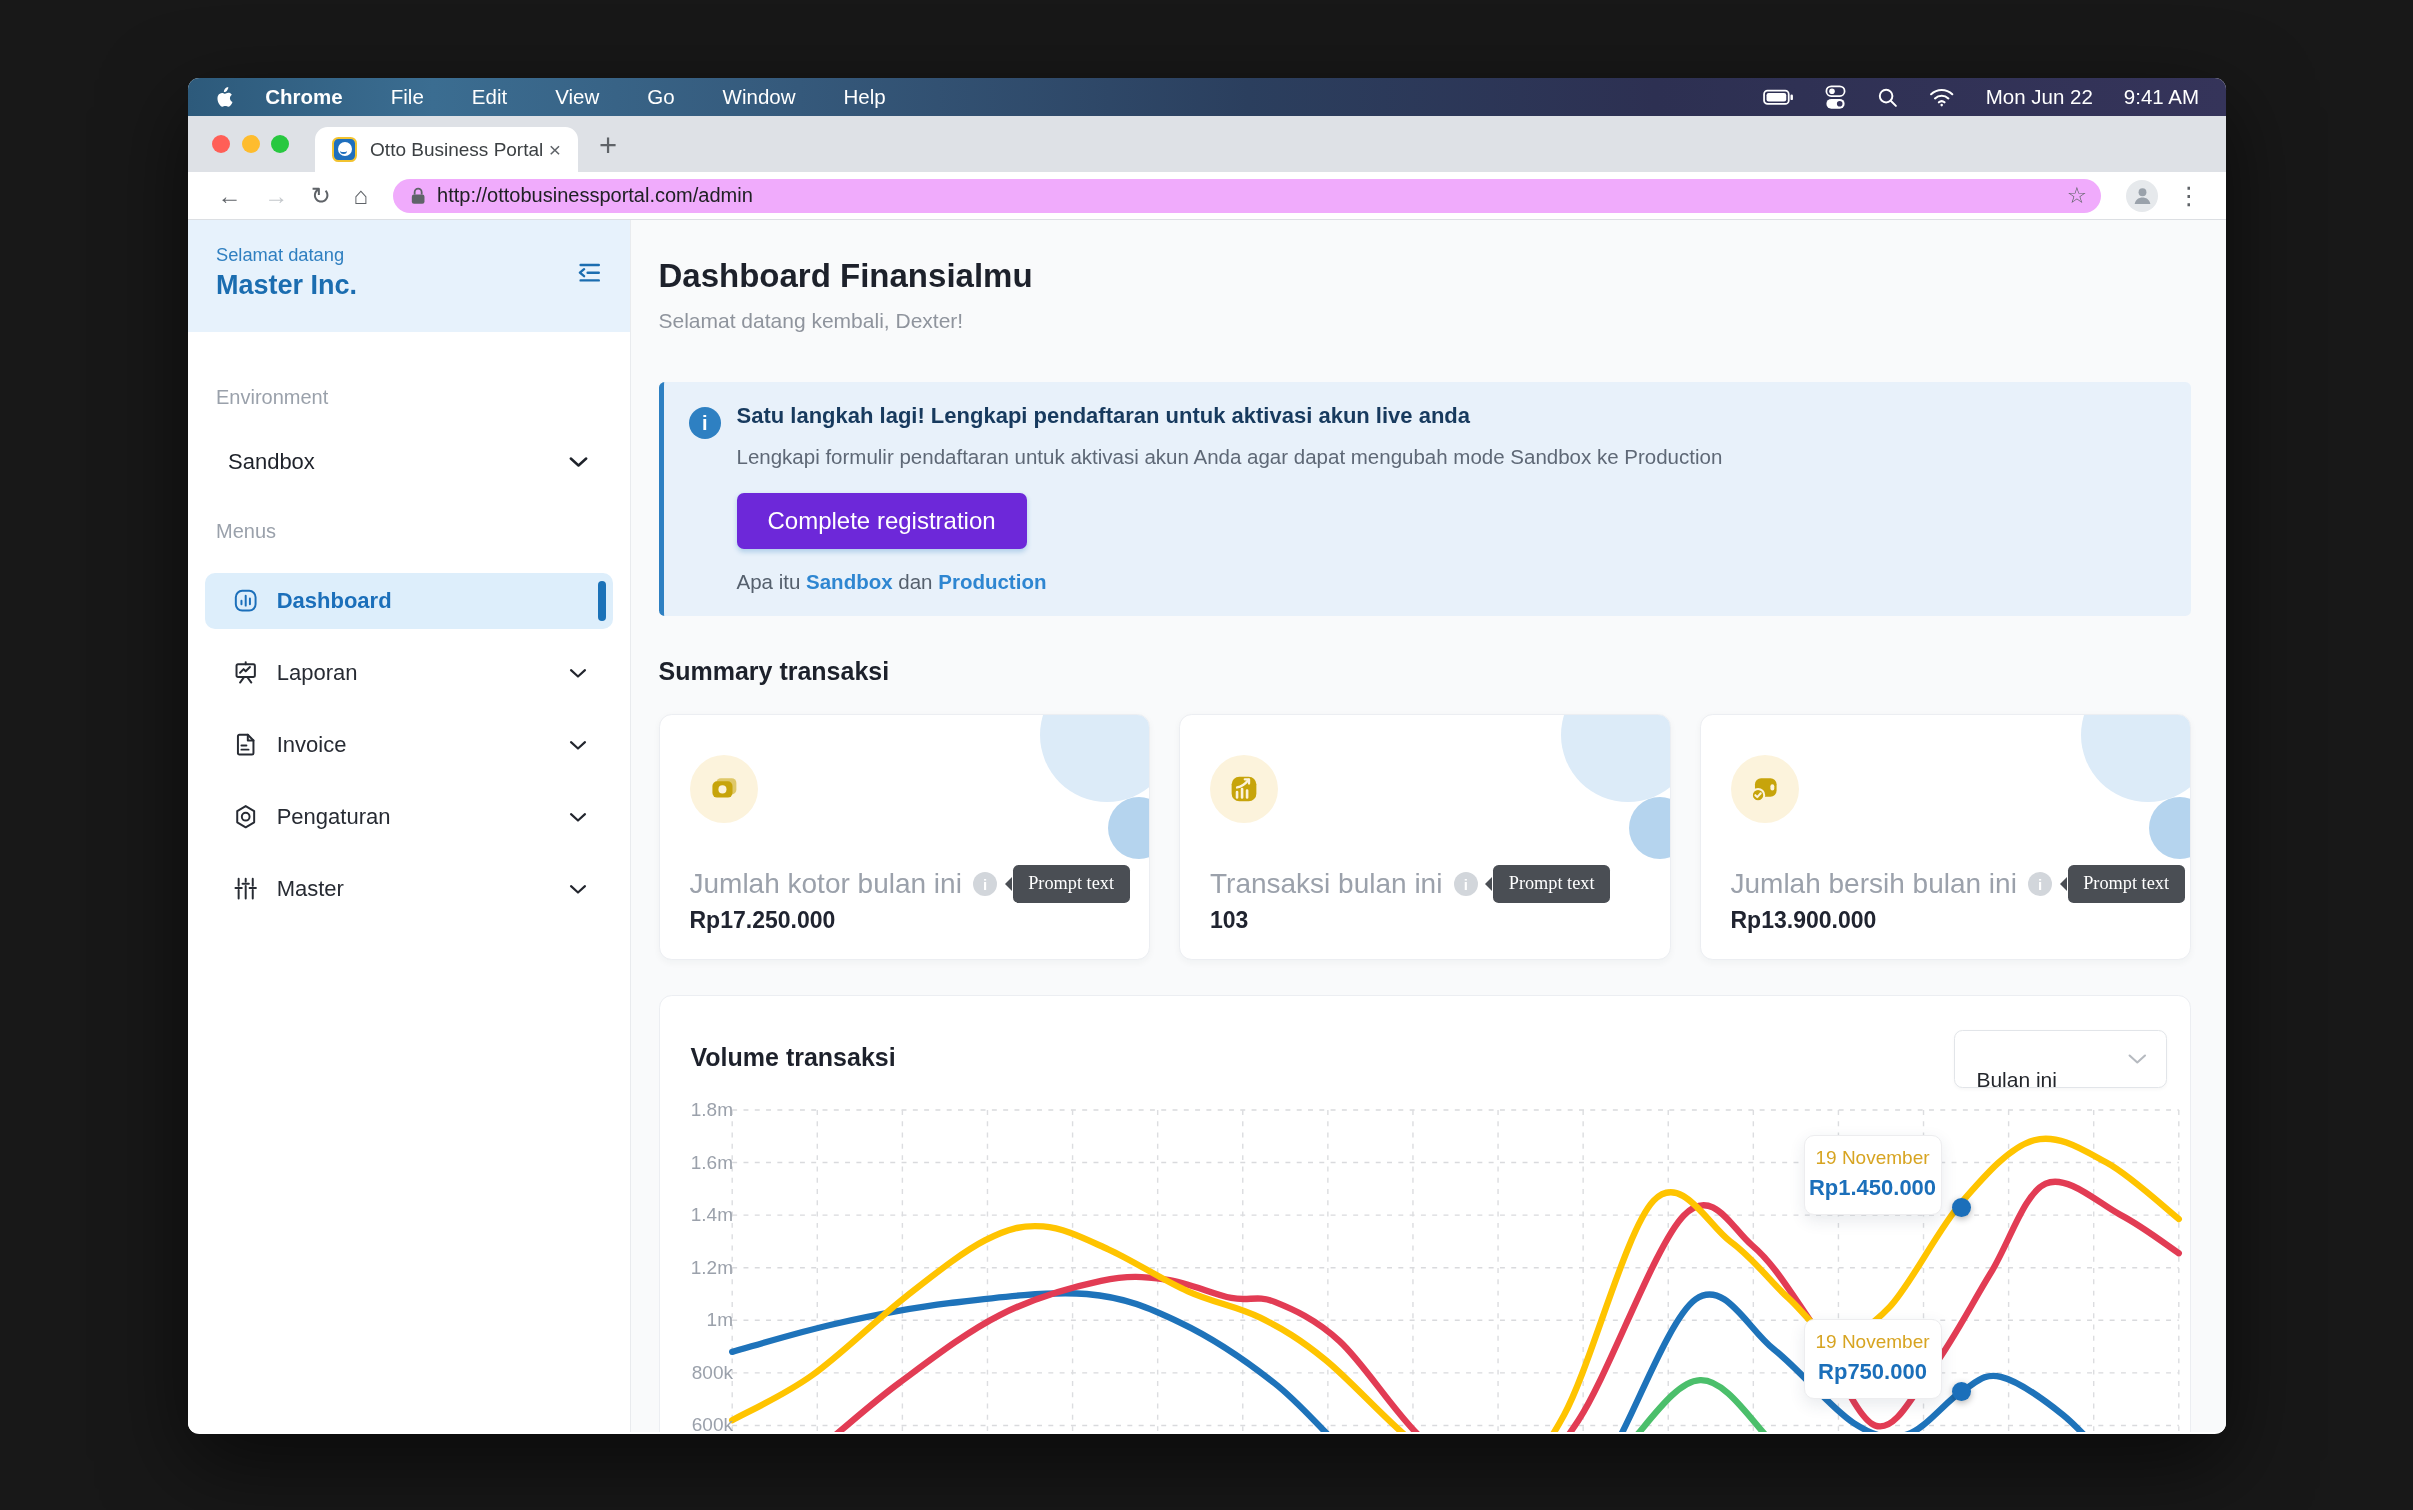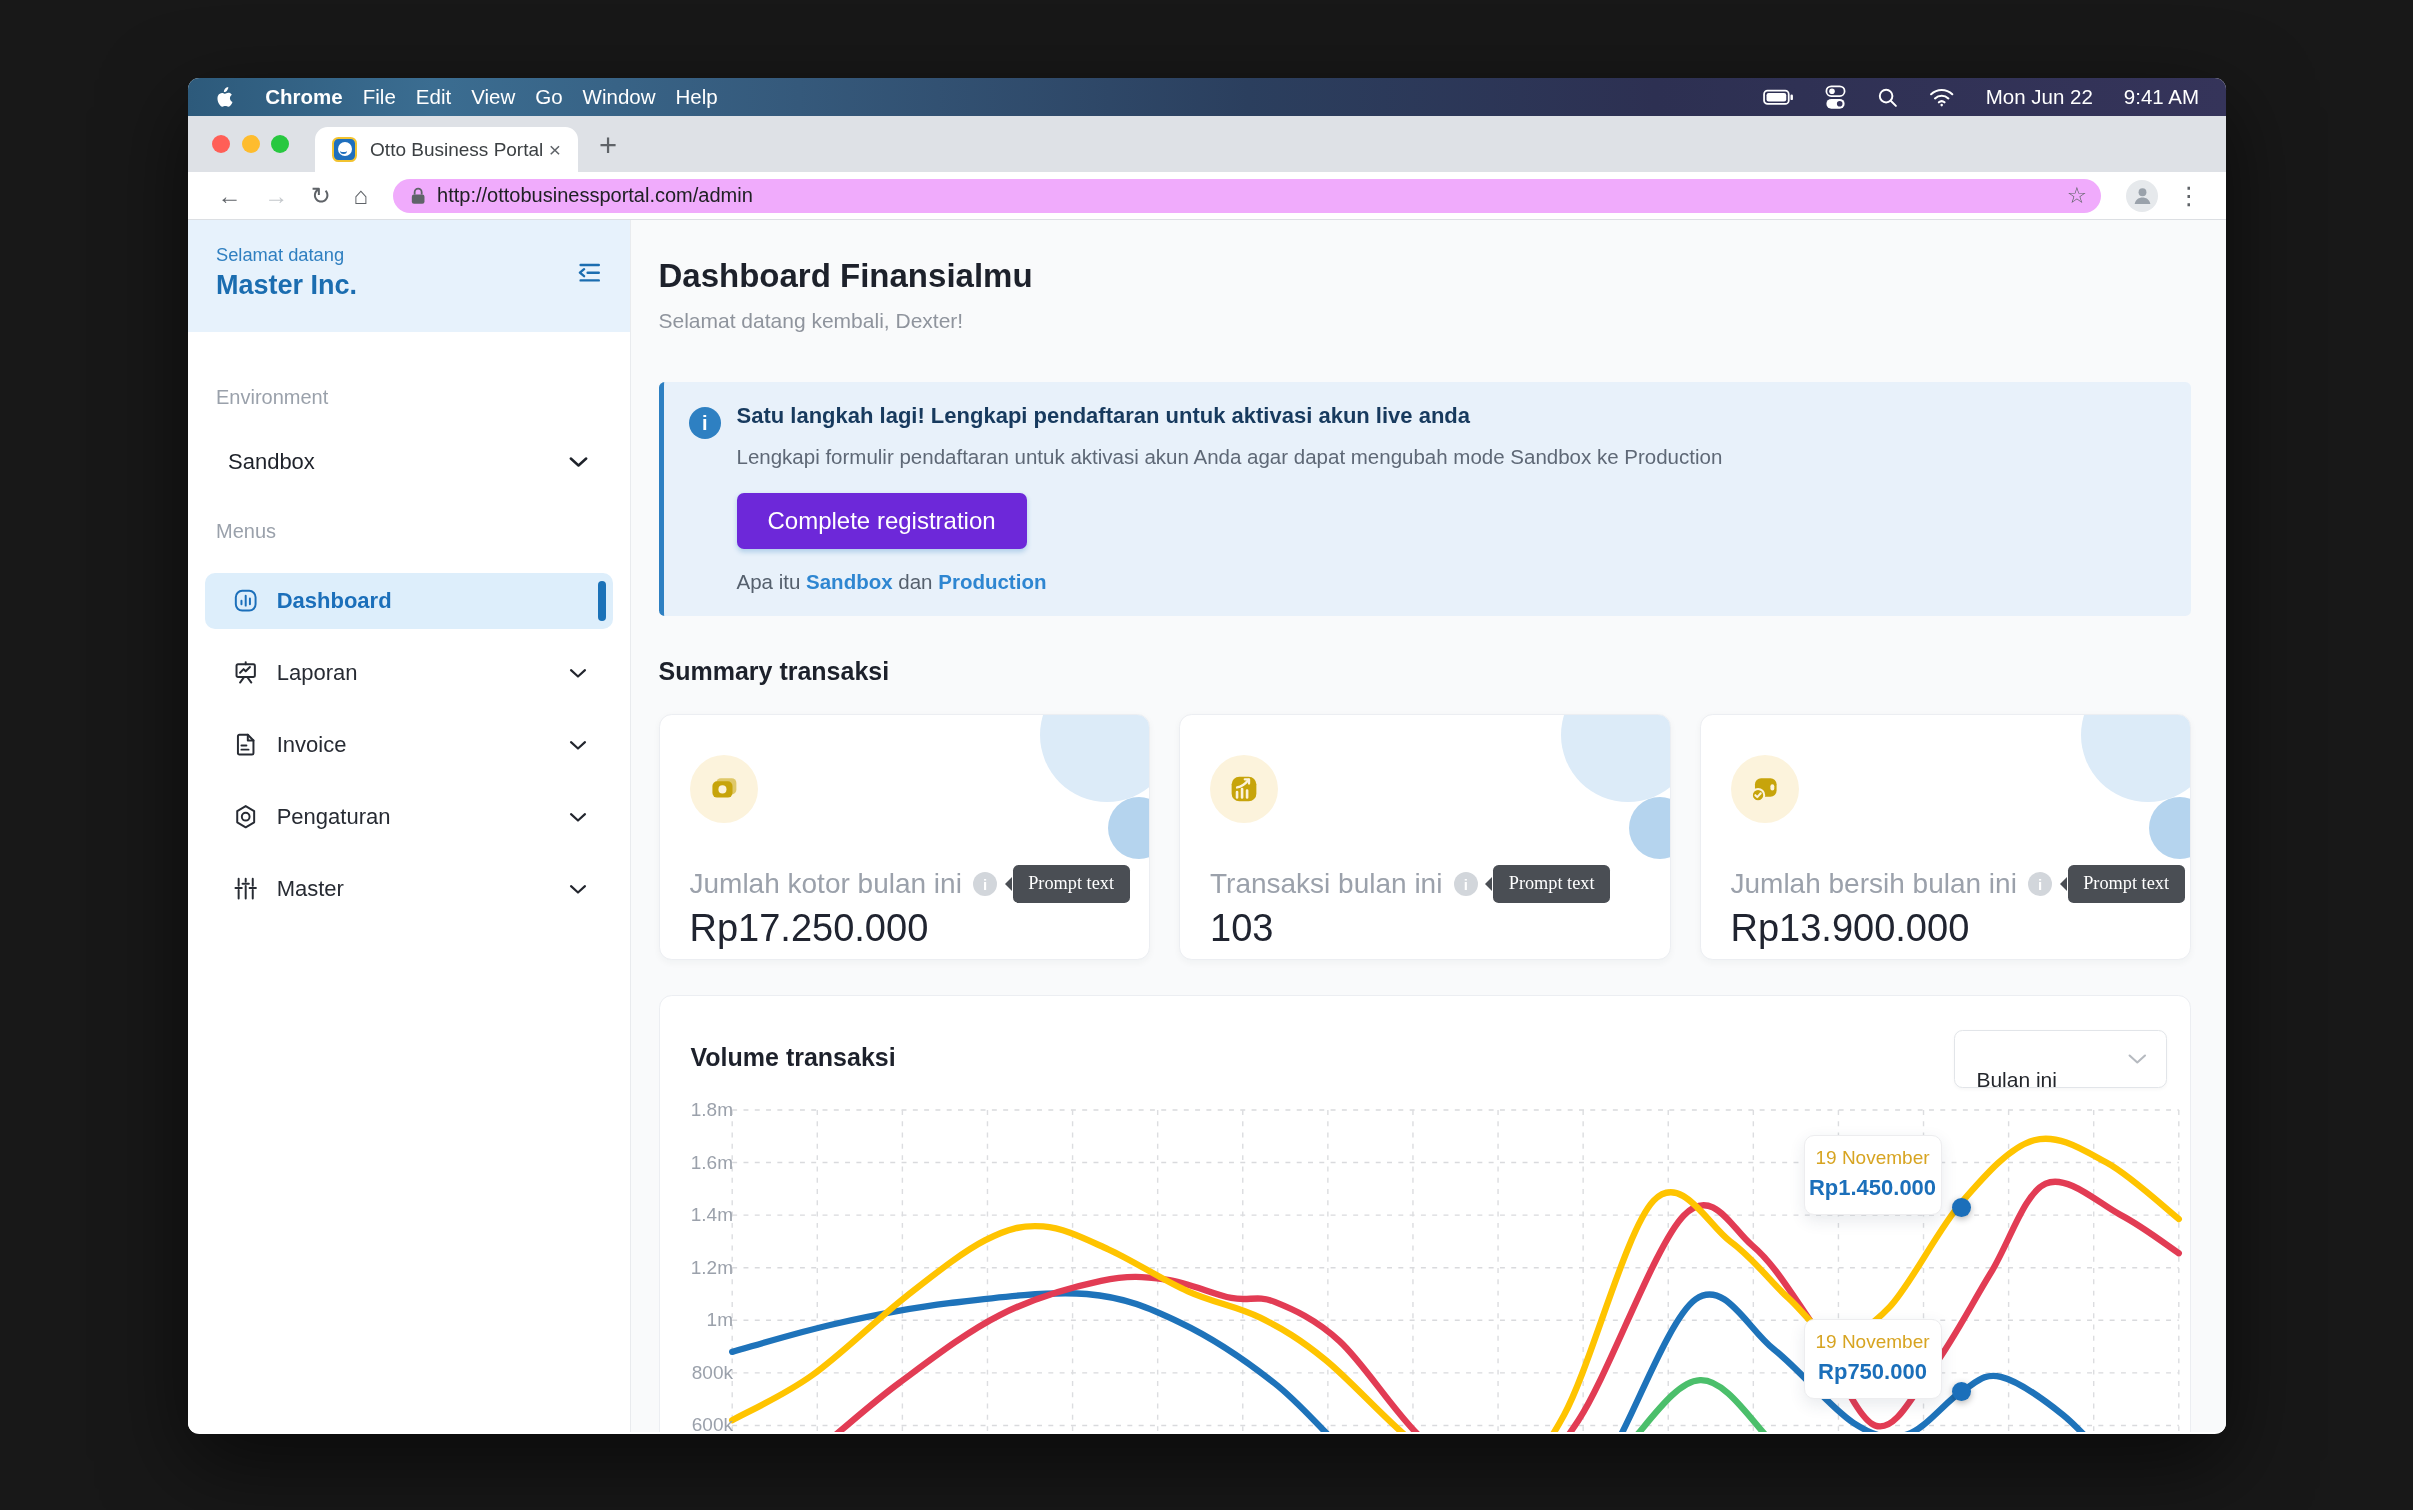"Chrome" .menu-items { gap: 20px -> 48px }
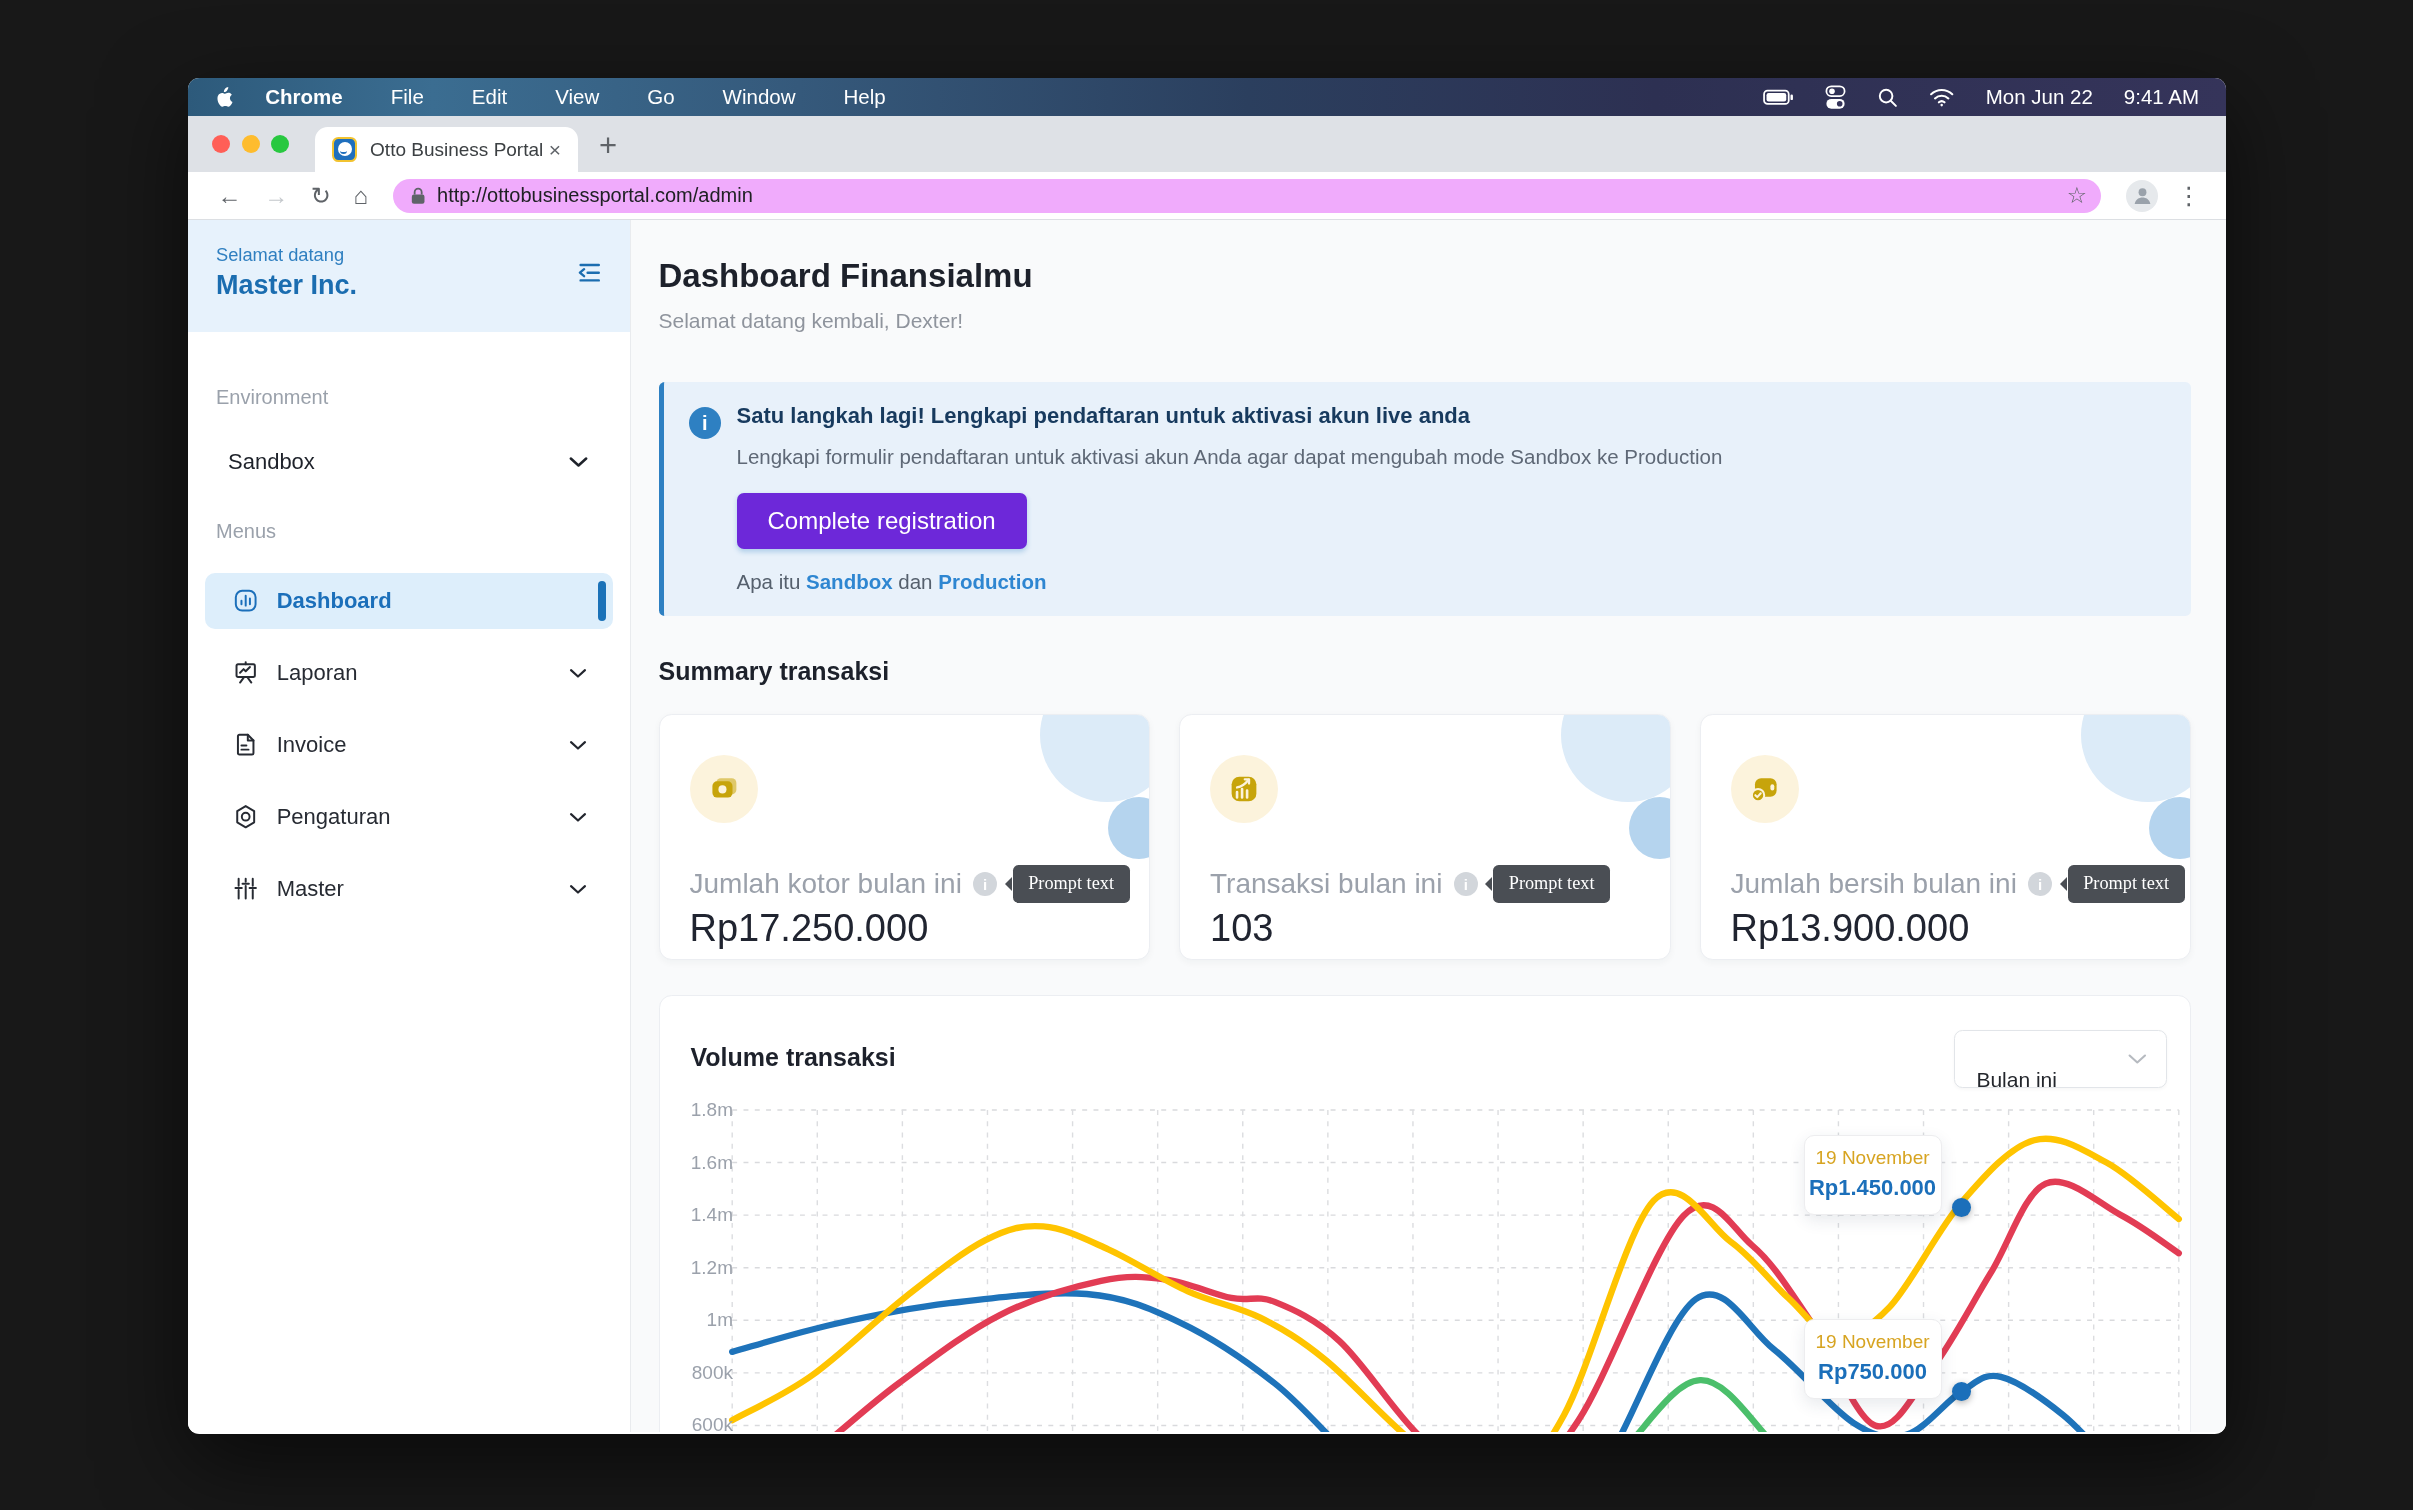"Rp17.250.000" .cvalue { font-size: 38px -> 23px; font-weight: normal -> bold }
